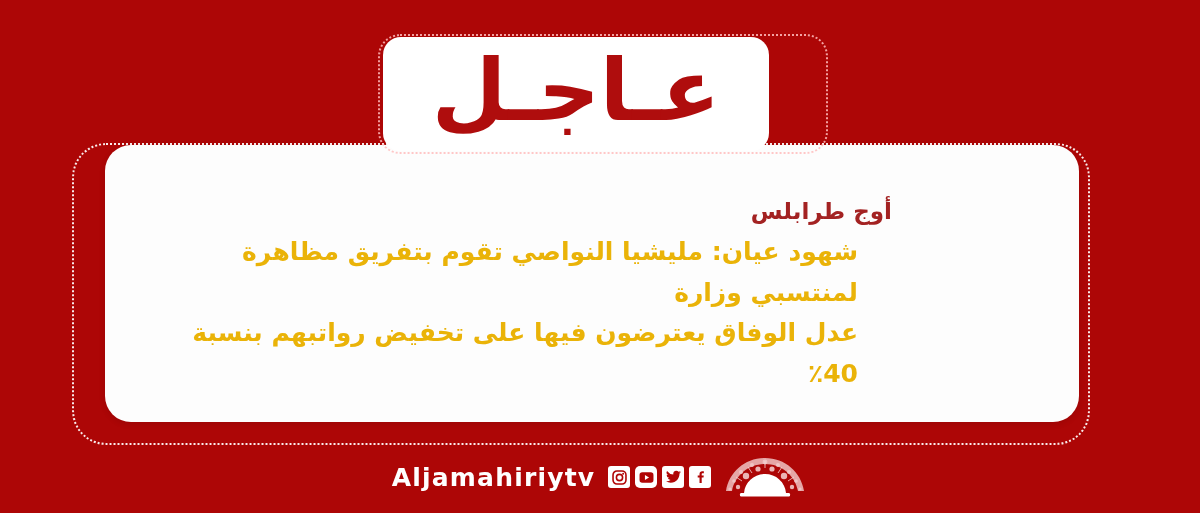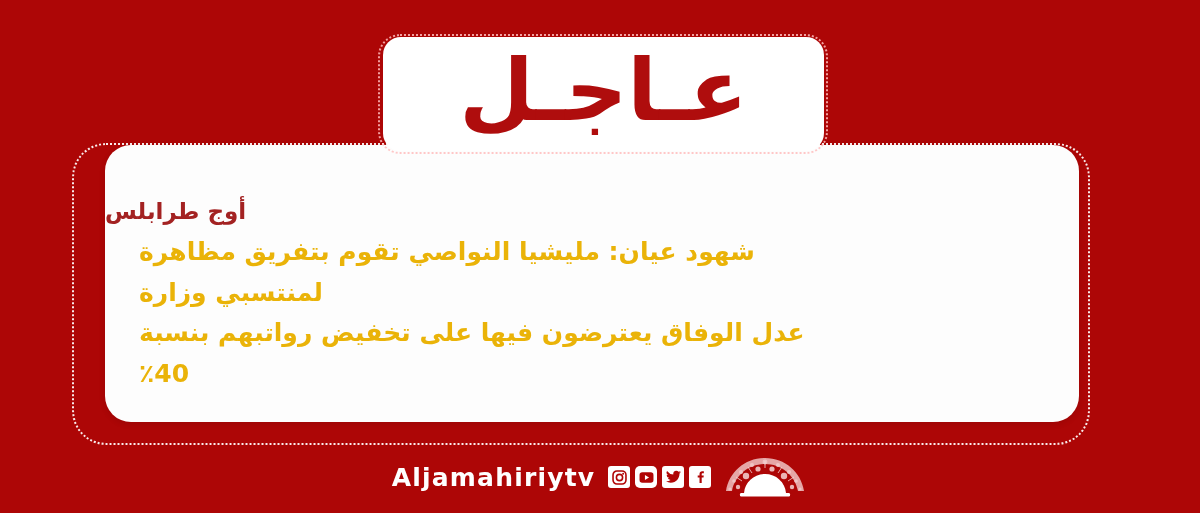"عـاجـل" .badge { width: 441px -> 386px }
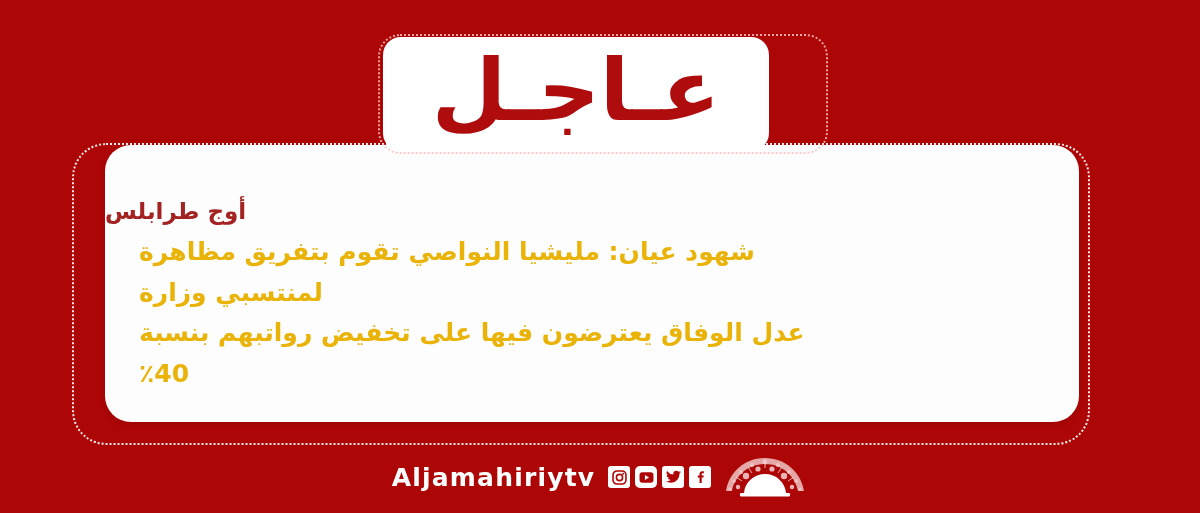"أوج طرابلس" .headline { text-align: left -> right }
